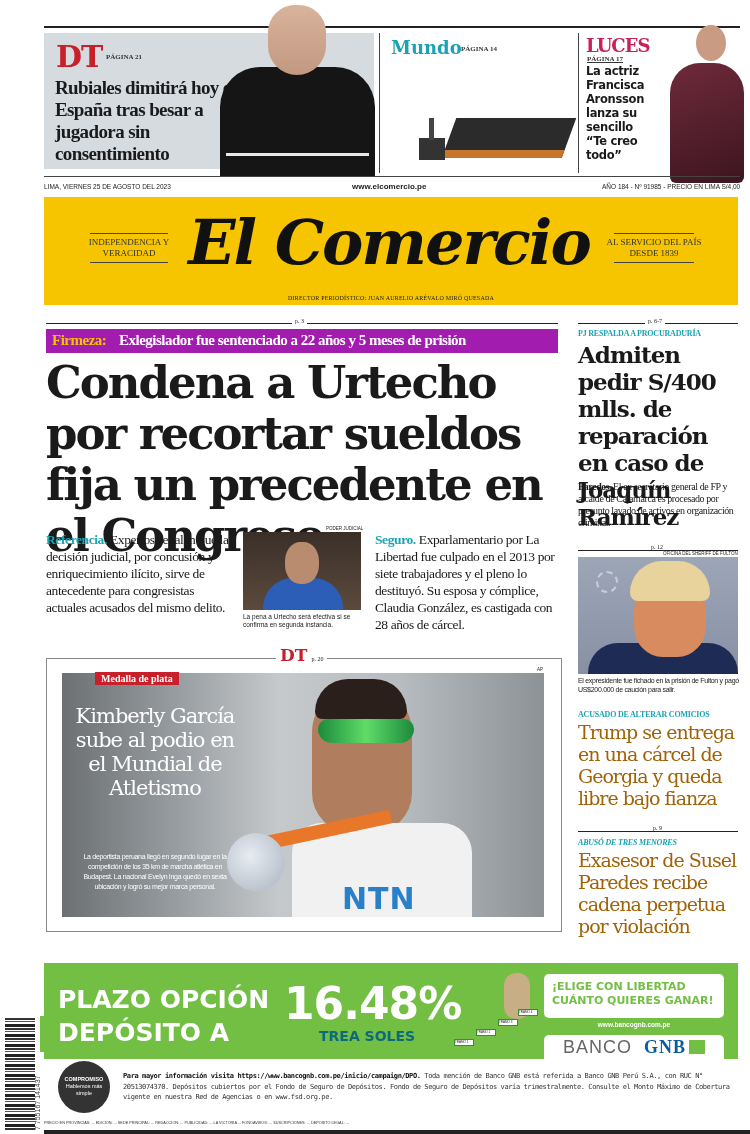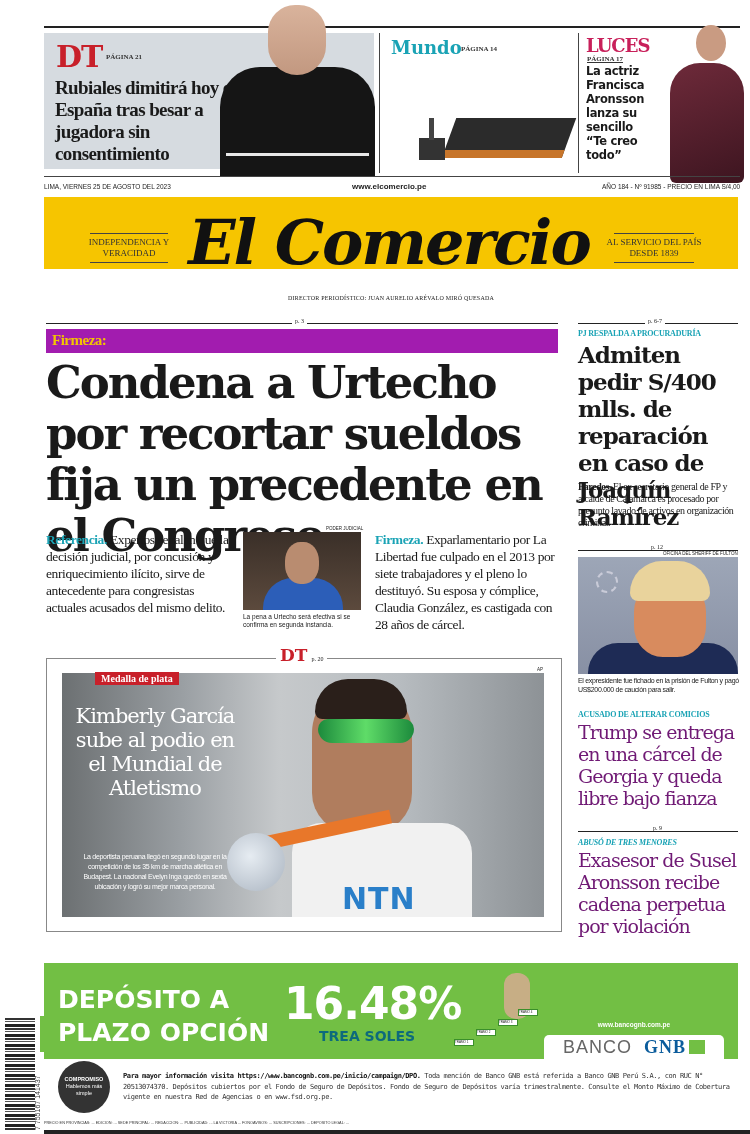"INDEPENDENCIA Y VERACIDAD" .banner { height: 72px -> 108px }
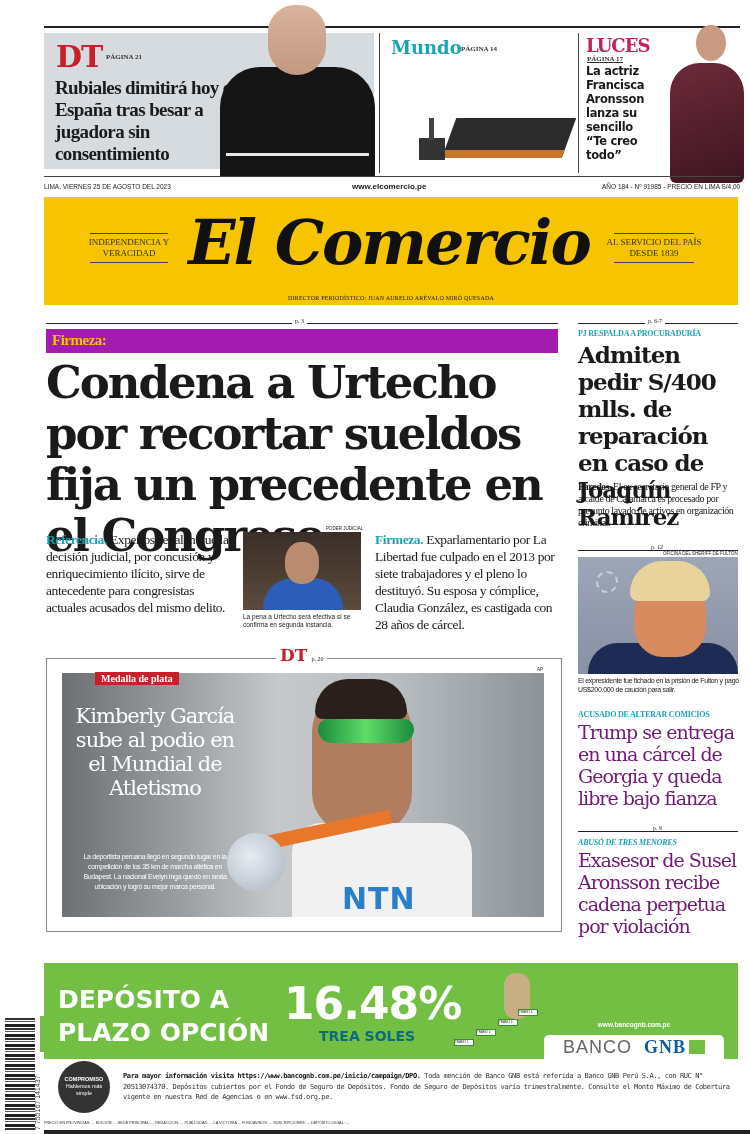"Exlegislador fue sentenciado a 22" span.abs { html: none -> <span>Exlegislador fue sentenciado a 22 años y 5 meses de prisión</span> }
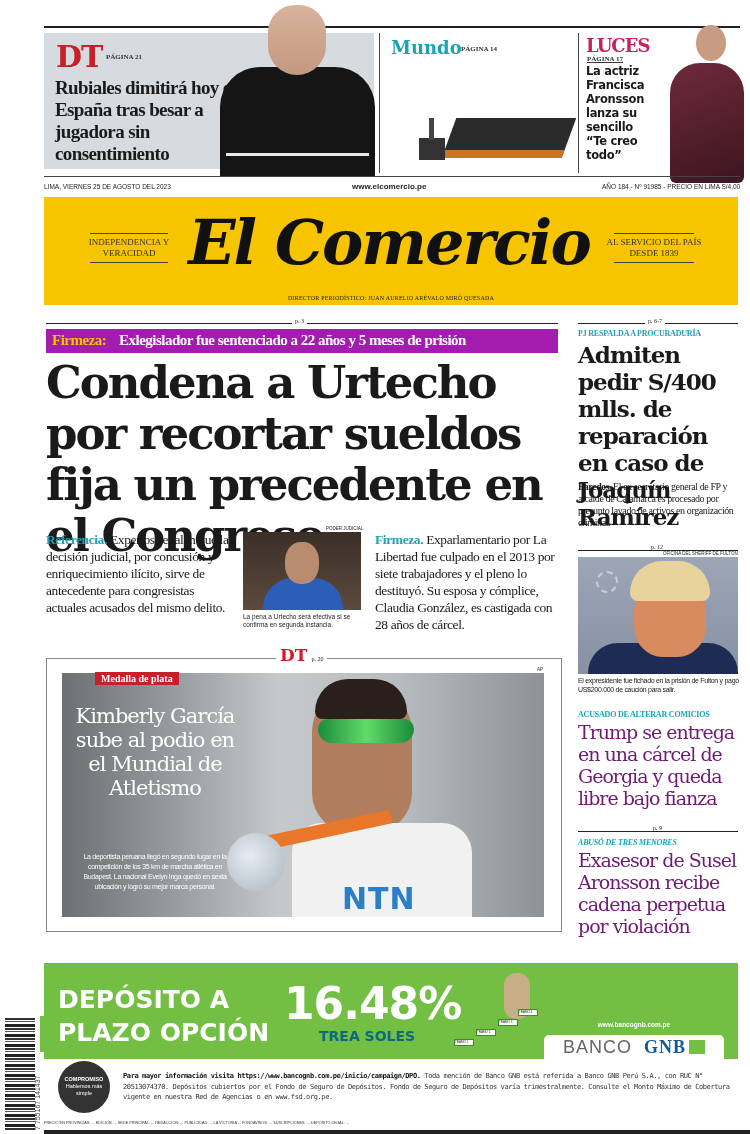"Firmeza." span.lead { text: Firmeza -> Seguro }
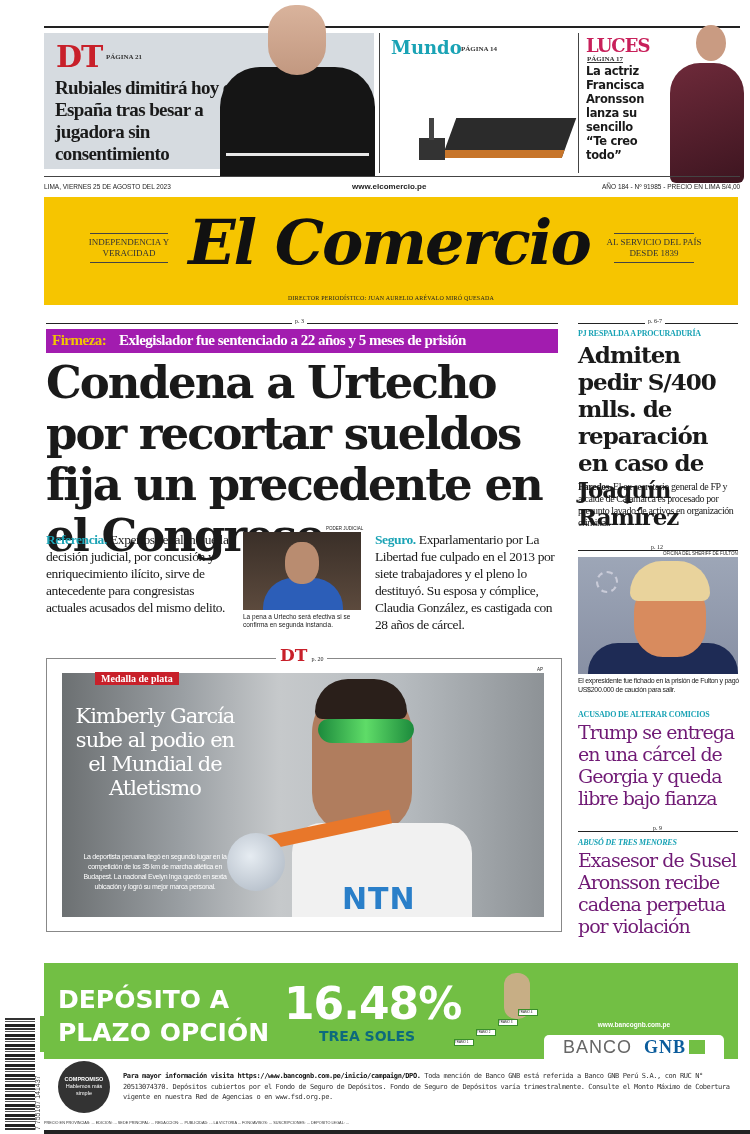"Trump se entrega en una" .rc-hd2 { color: #701a75 -> #a16207 }
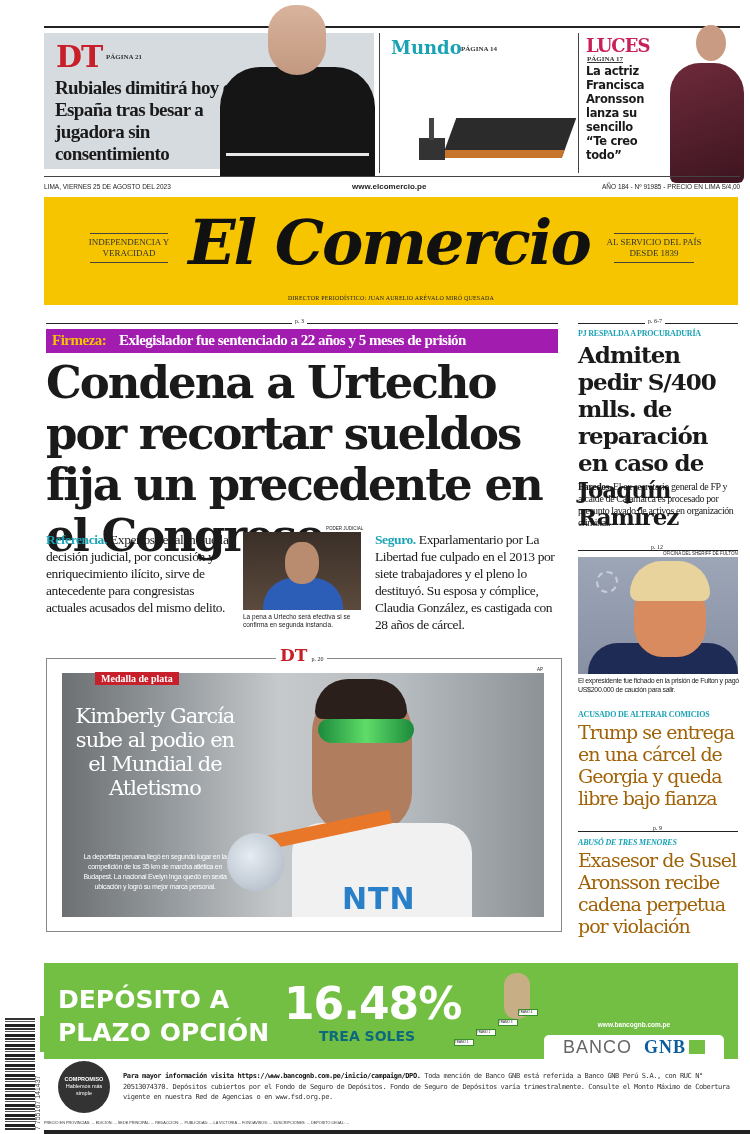"Exasesor de Susel Aronsson recibe" div.abs { text: Aronsson -> Paredes }
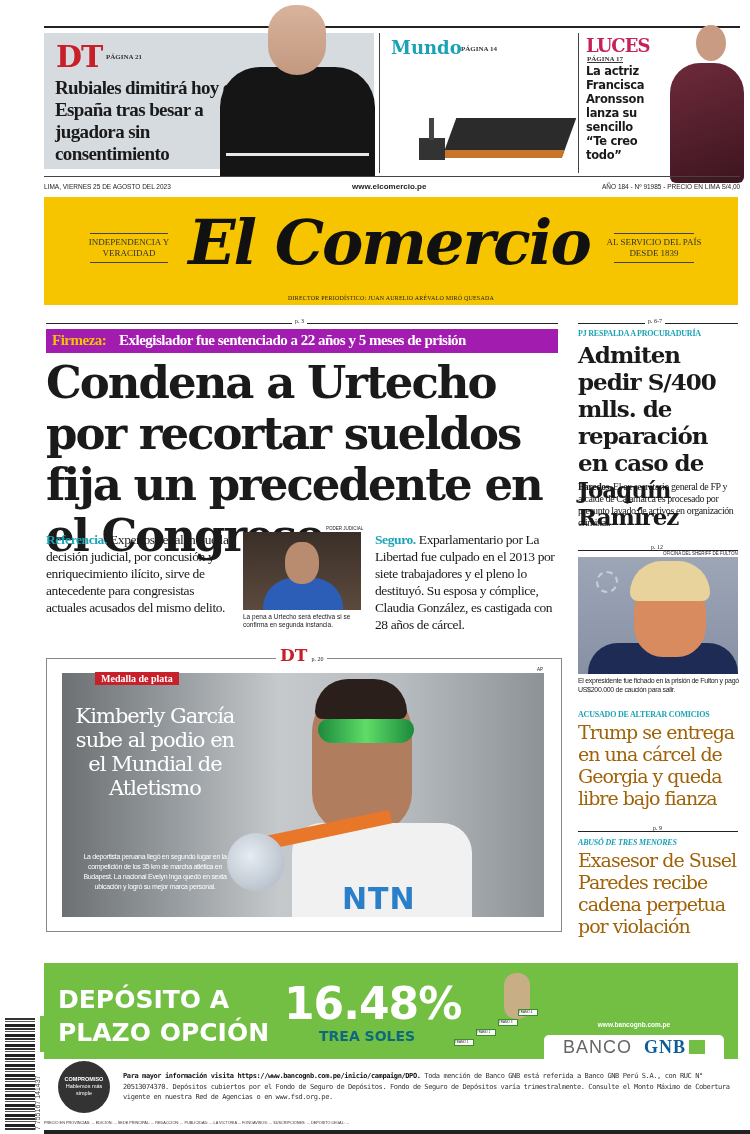"¡ELIGE CON LIBERTAD CUÁNTO QUIERES" div.abs { html: none -> <div>¡ELIGE CON LIBERTAD CUÁNTO QUIERES GANAR!</div> }
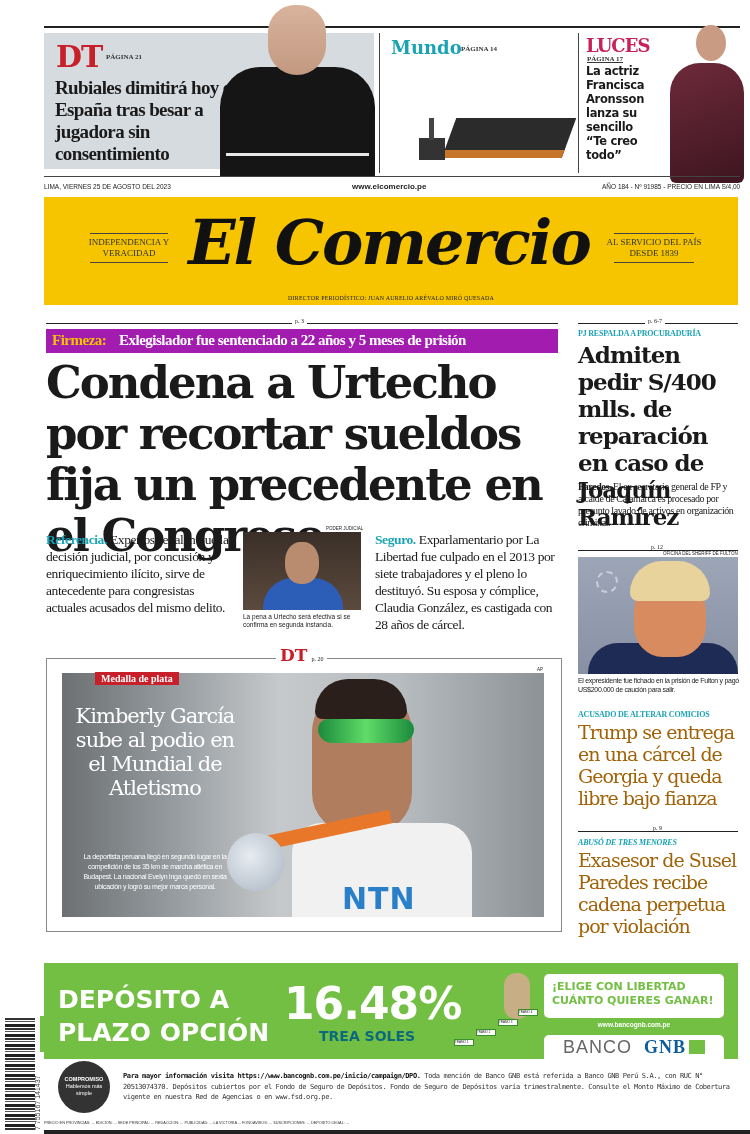"DEPÓSITO A" div { order: before "PLAZO OPCIÓN" -> after "PLAZO OPCIÓN" }
